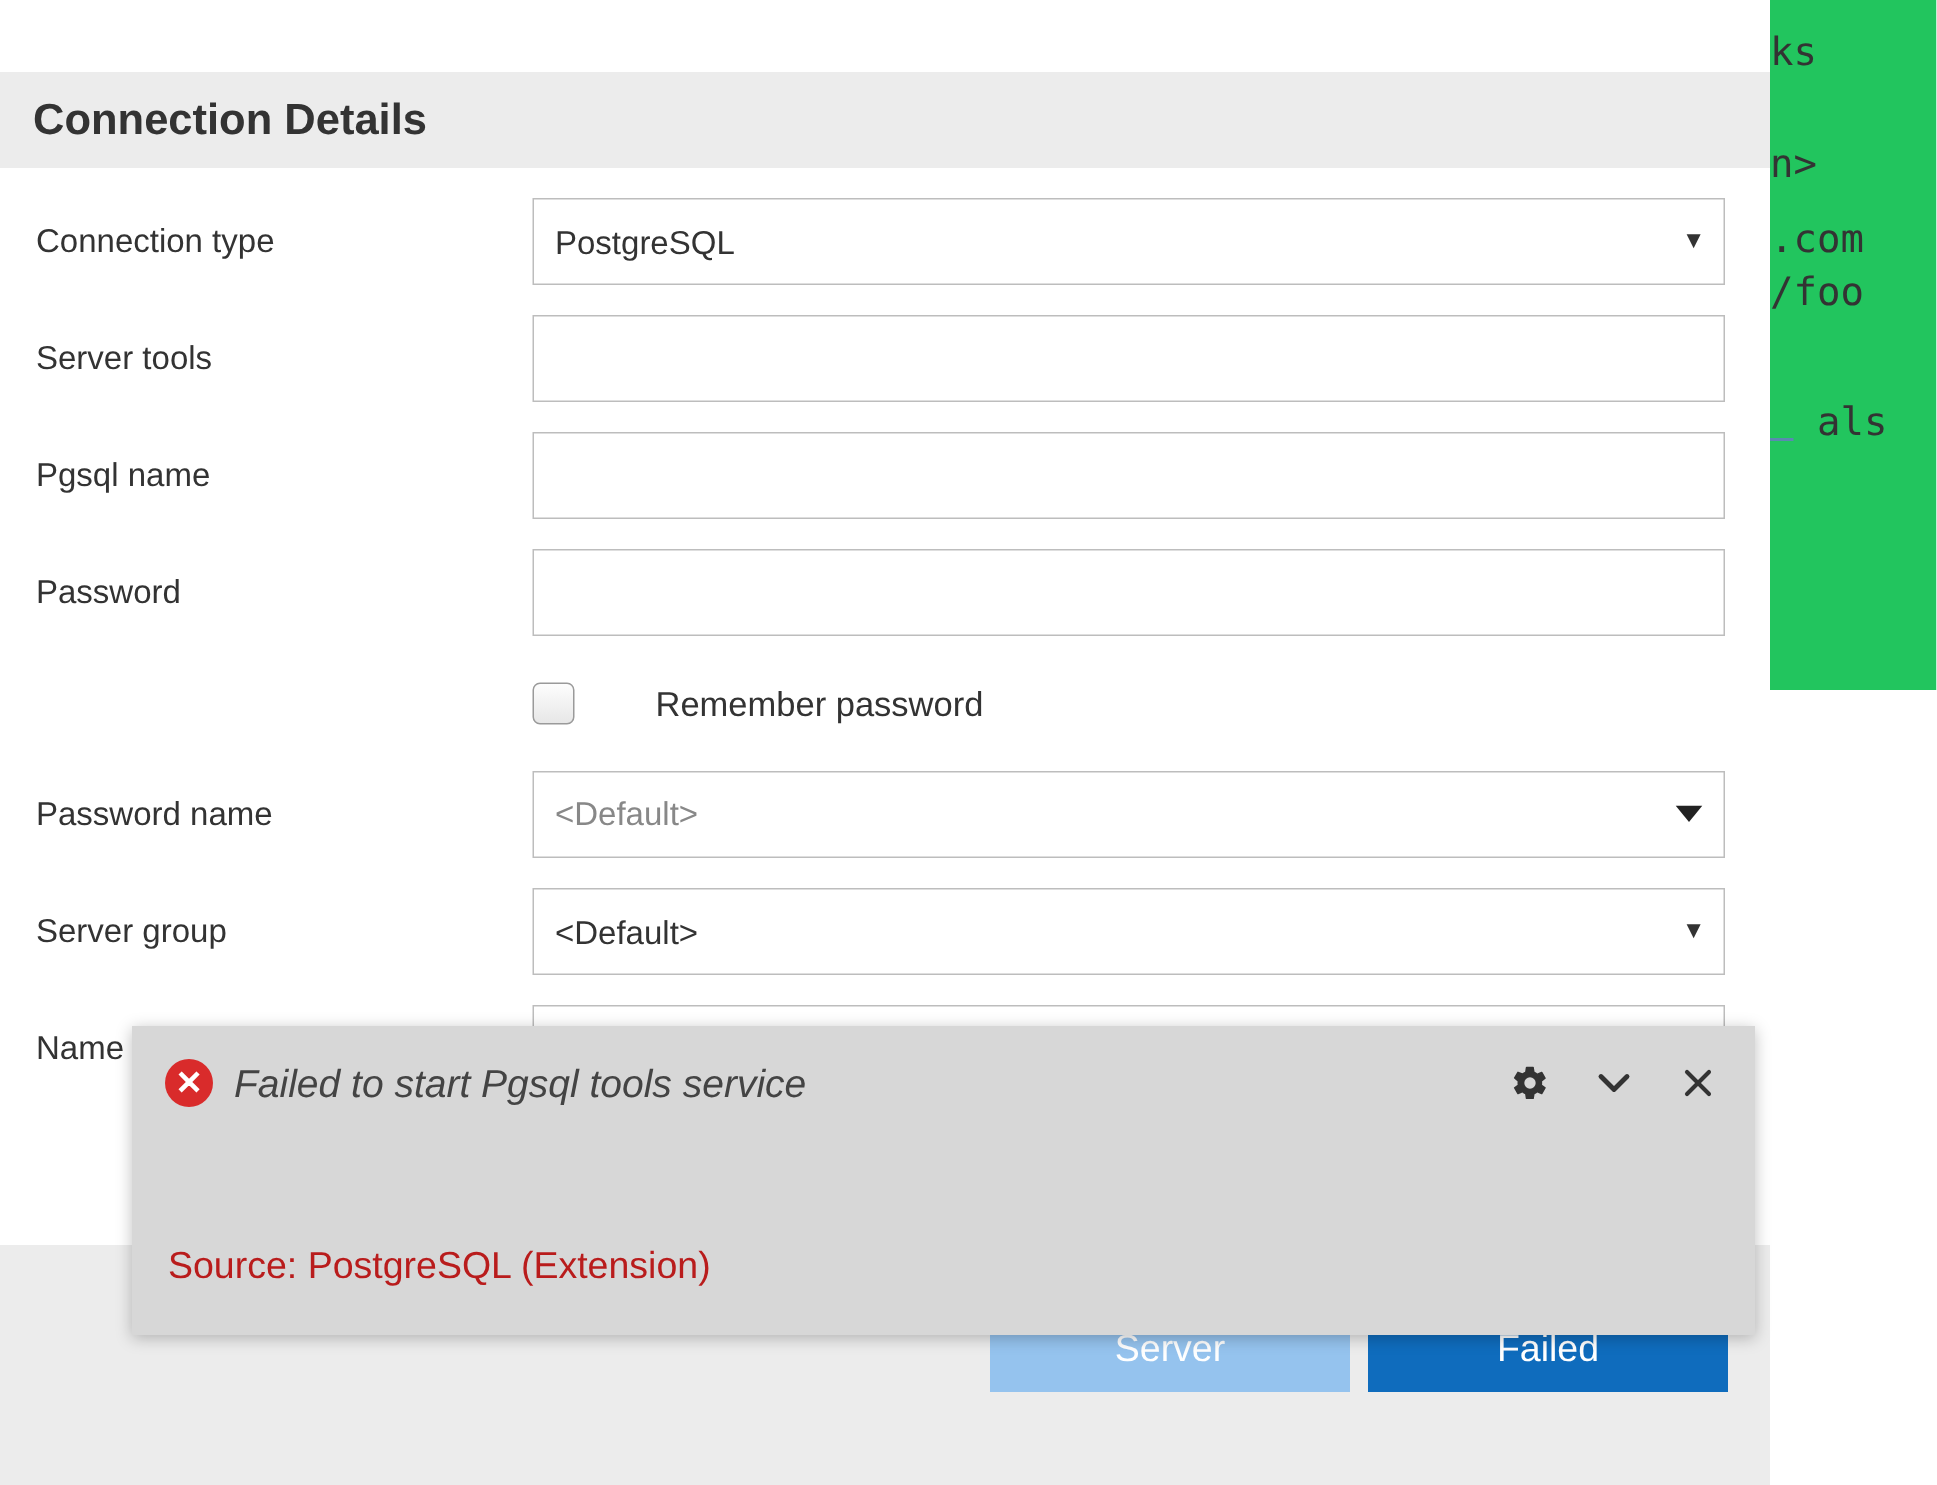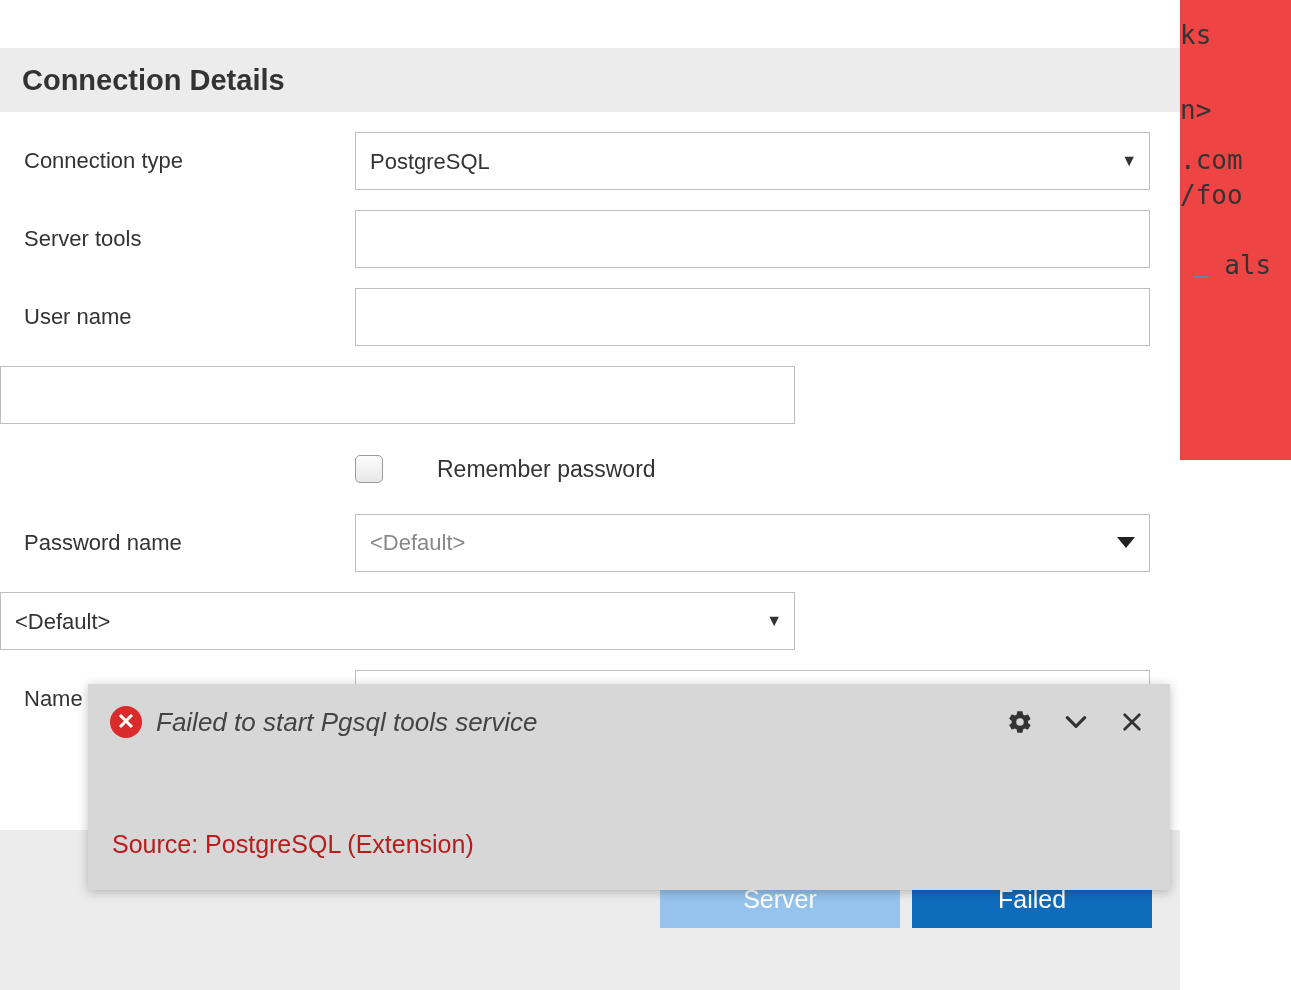"ks" .bg-strip { background: #ef4444 -> #22c55e }
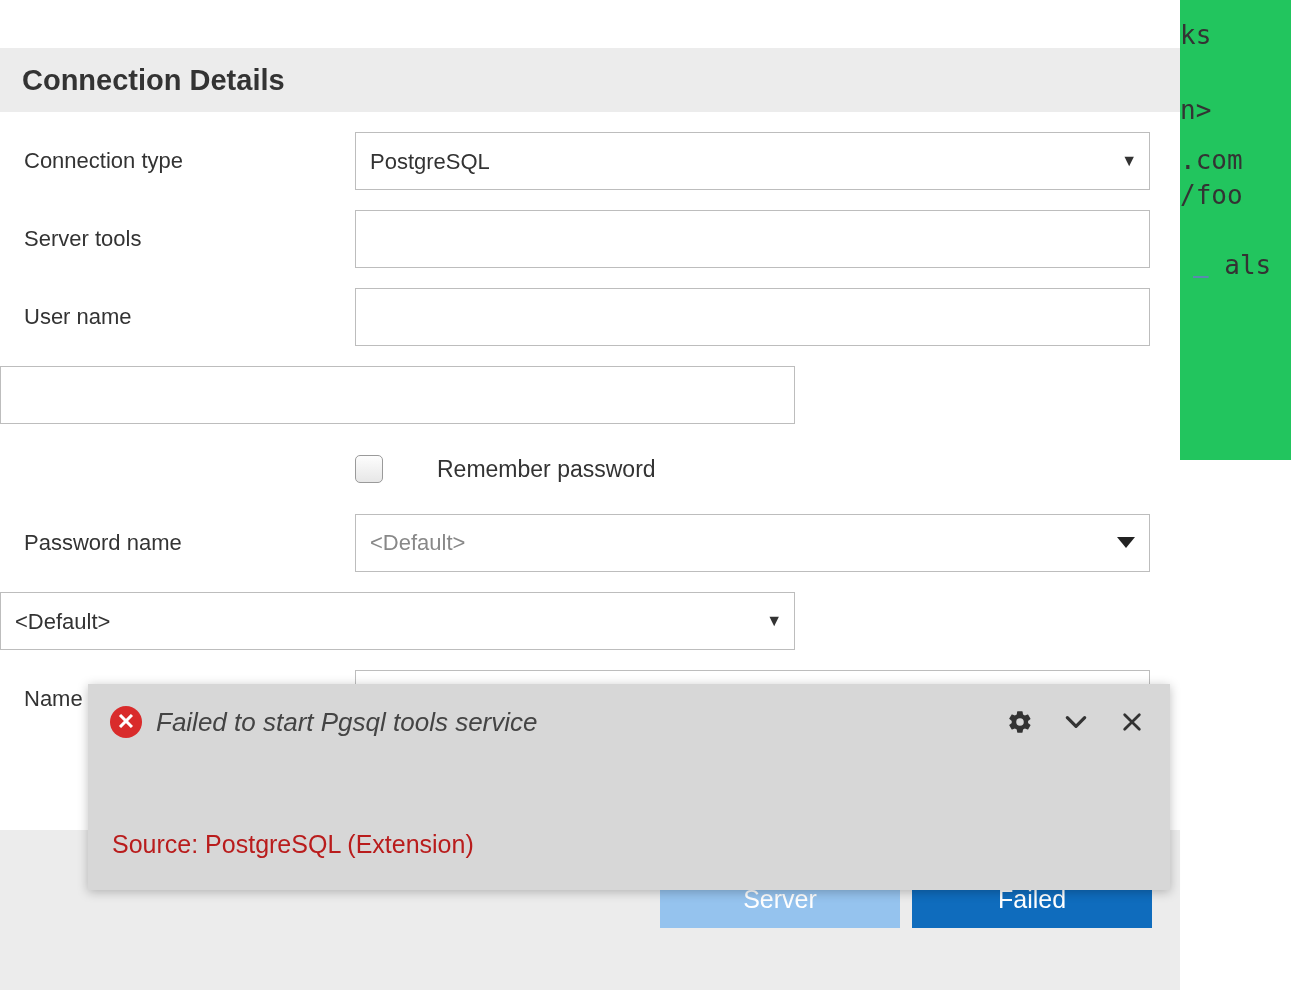"als" .bg-strip .l5 { margin-left: 13px -> none; top: 250px -> 267px }
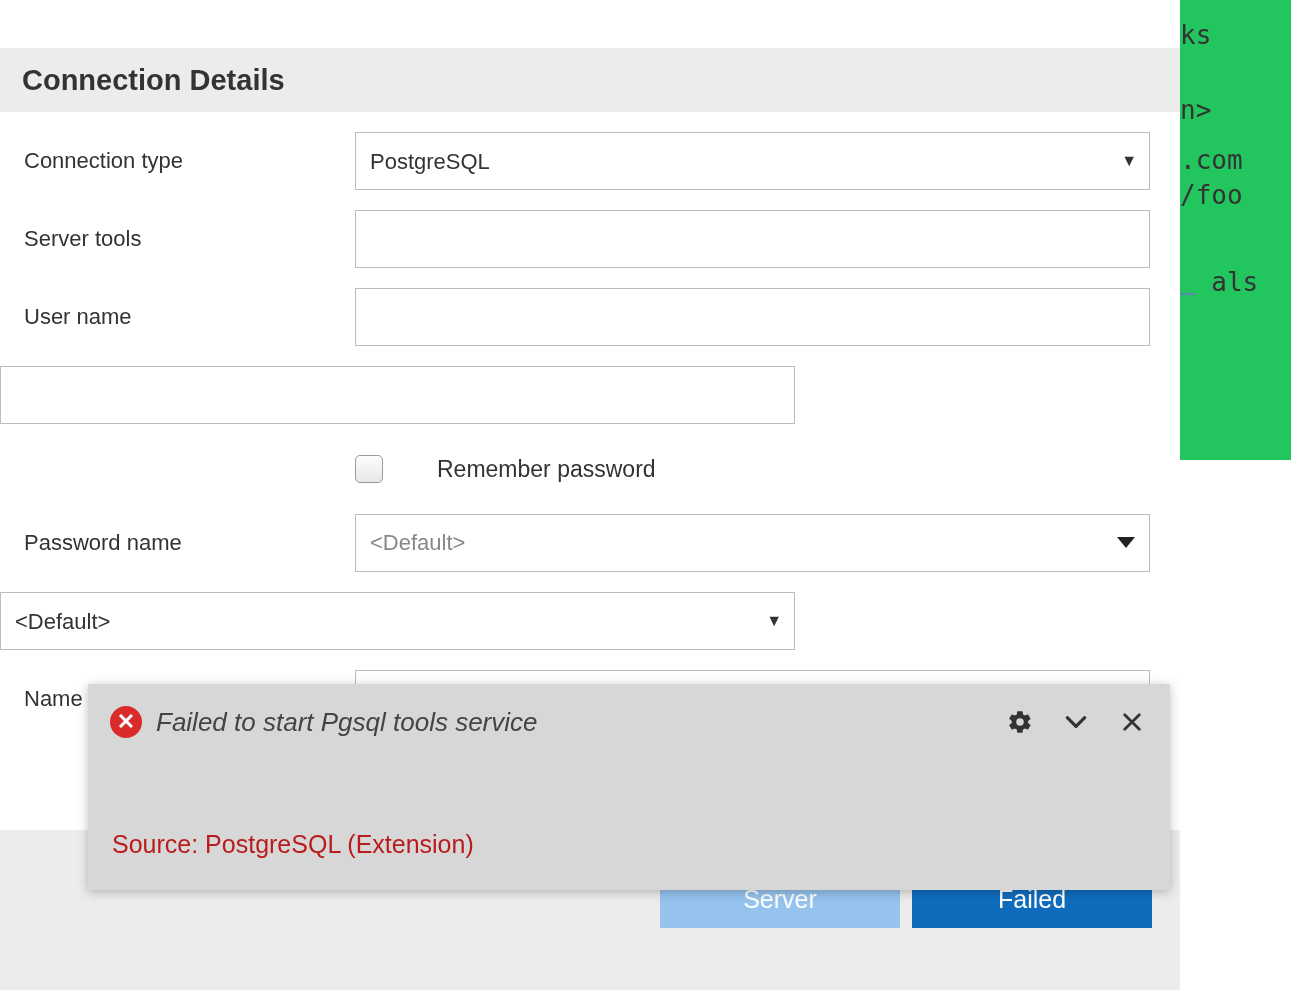"User name" div.label { text: User -> Pgsql }
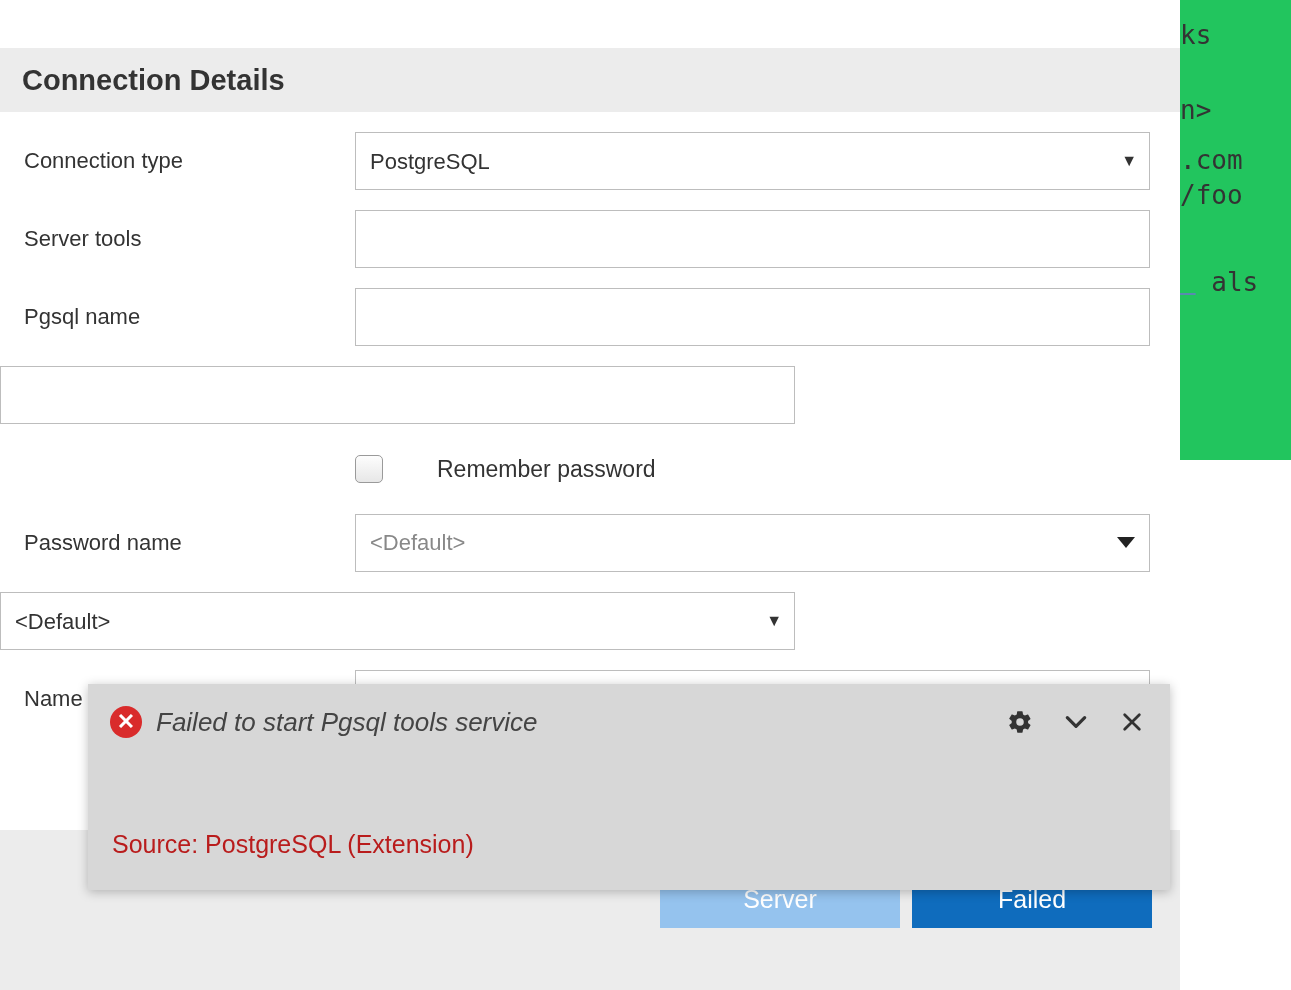"Password" div.label { html: none -> <div>Password</div> }
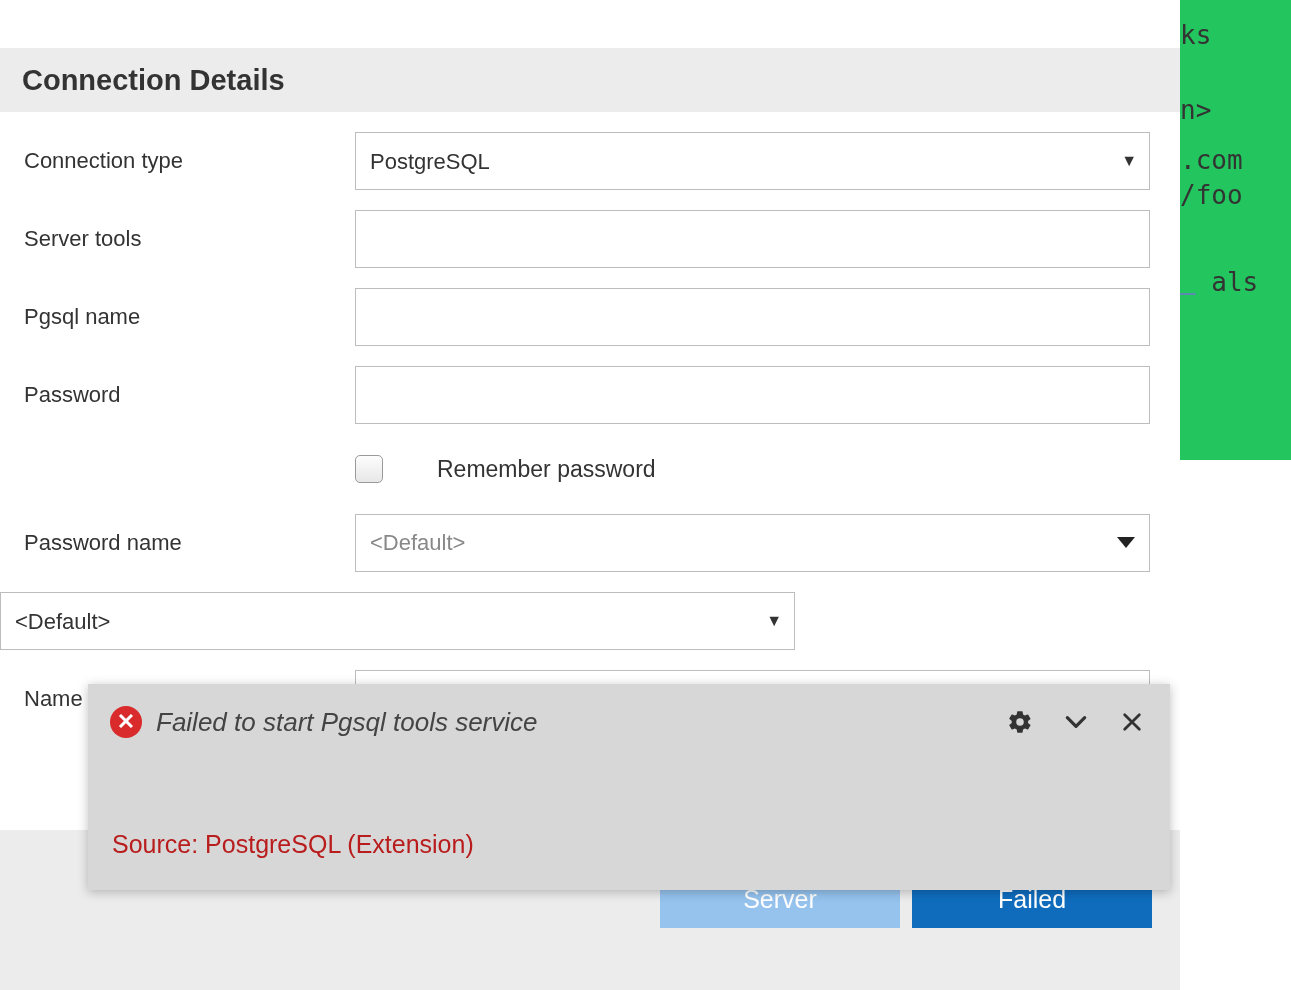"Server group" div.label { html: none -> <div>Server group</div> }
